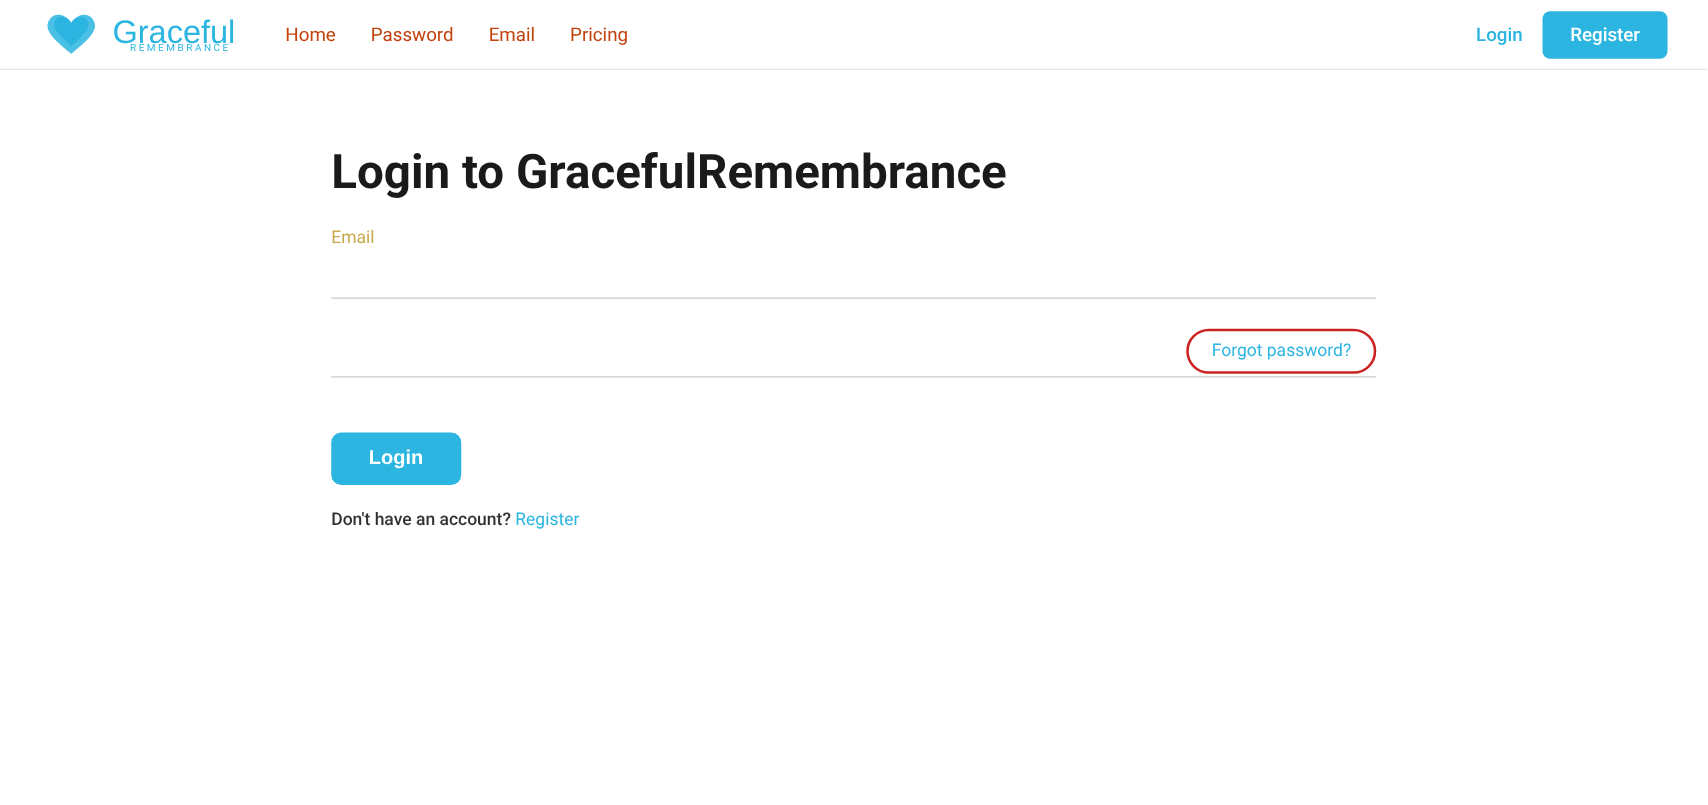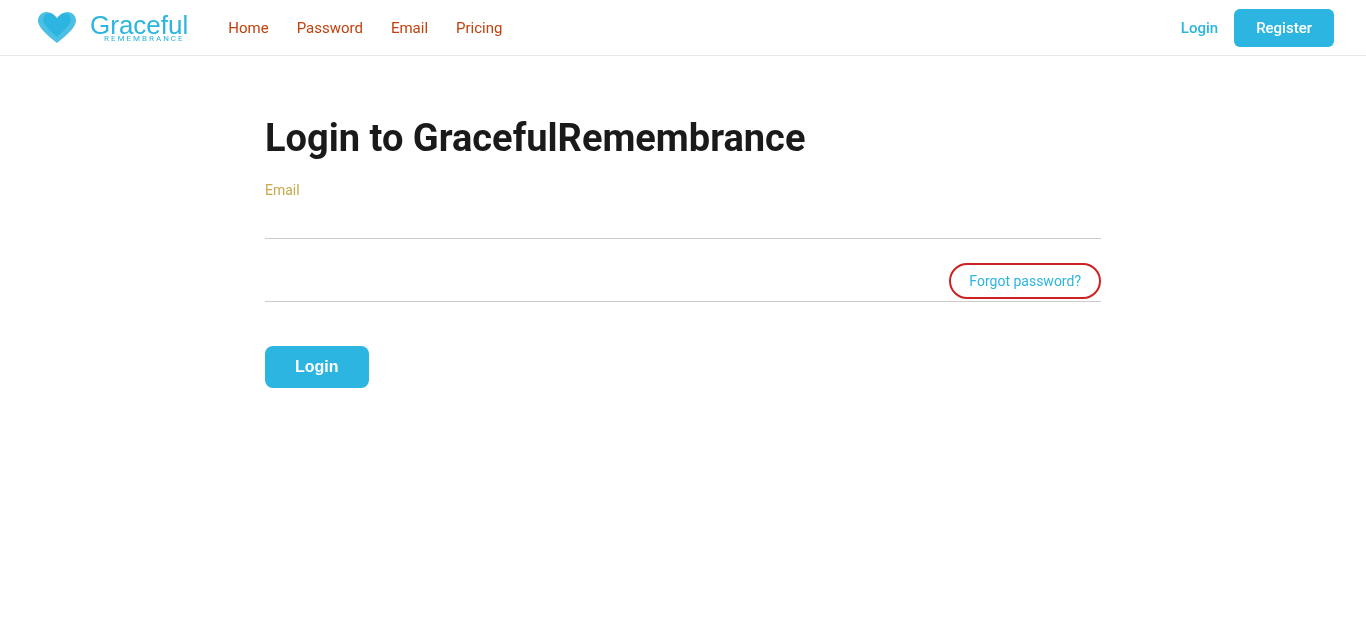"Don't have an account? Register" div.register-prompt { html: none -> <div> <span>Don't have an account?</span> <a>Register</a> </div> }
